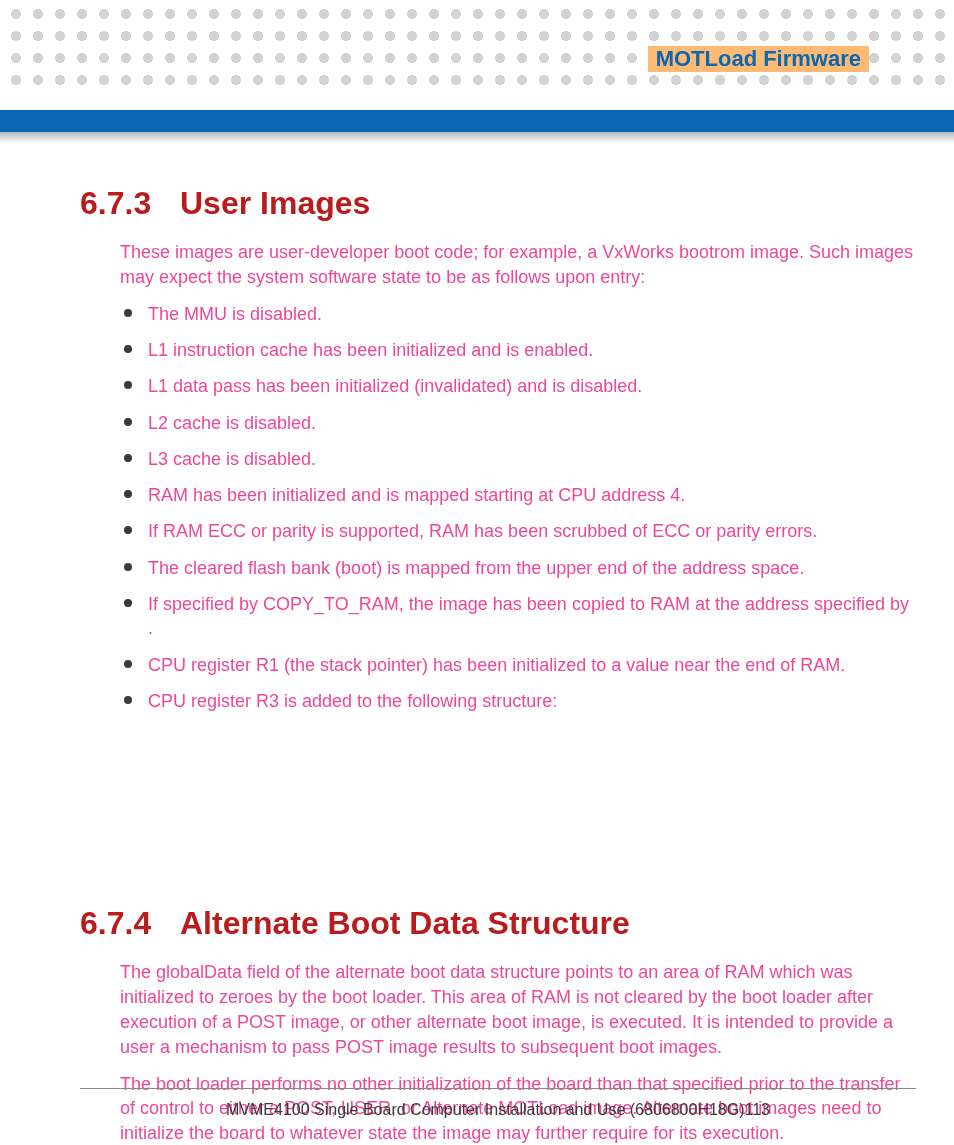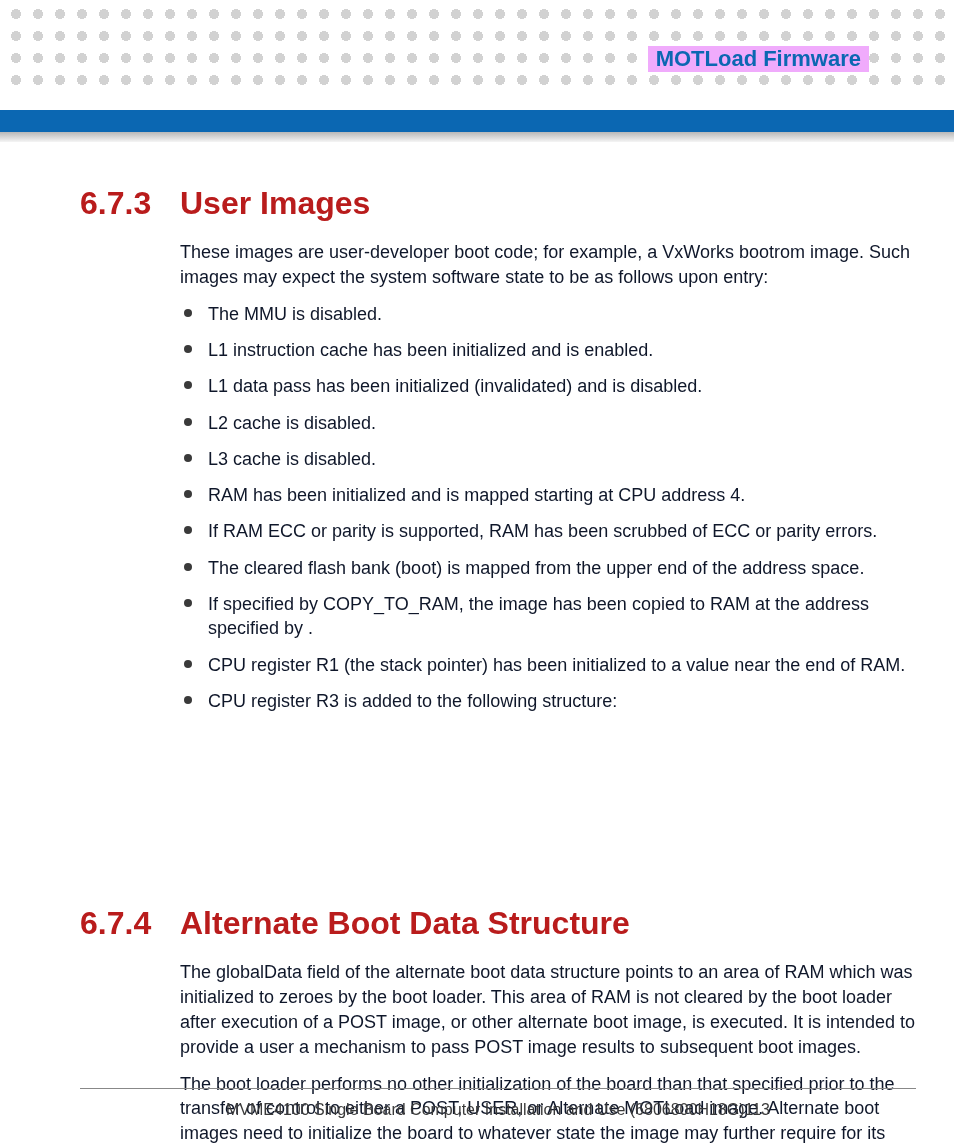"MOTLoad Firmware" .header-title { background: #f0abfc -> #fdba74 }
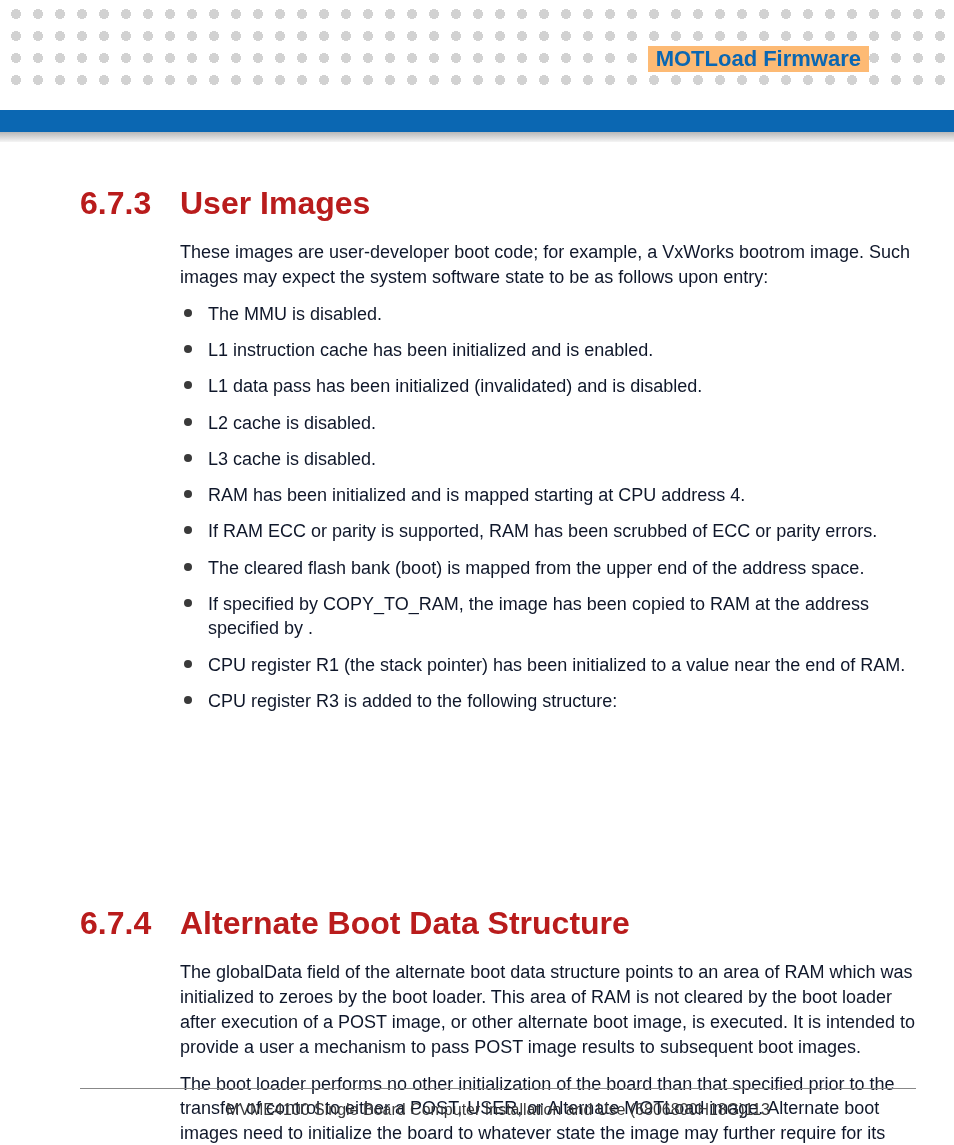"These images are user-developer boot" .body-text { color: #0f172a -> #ec4899; margin-left: 100px -> 40px }
